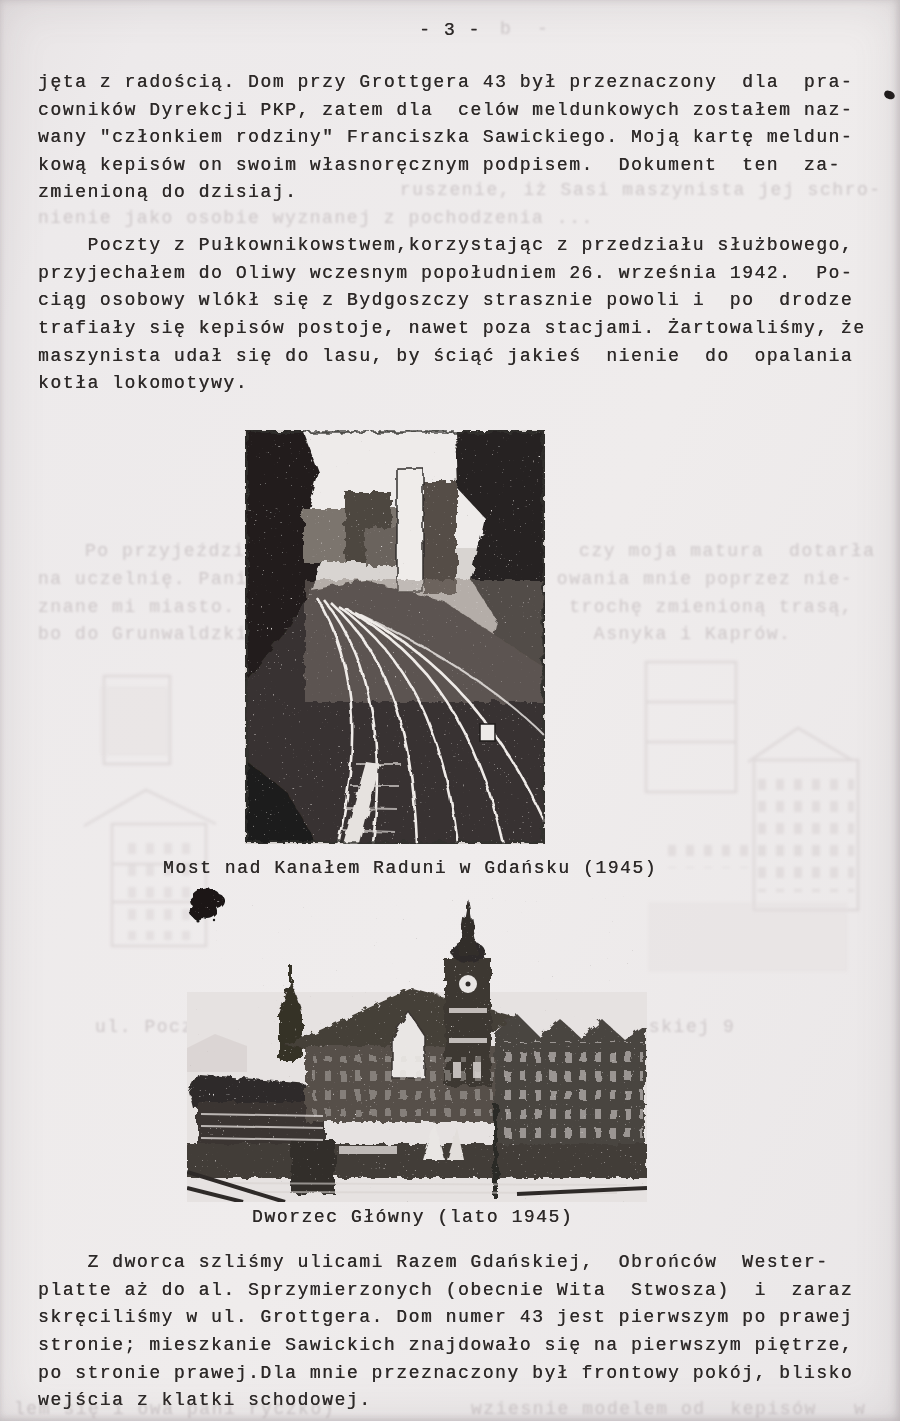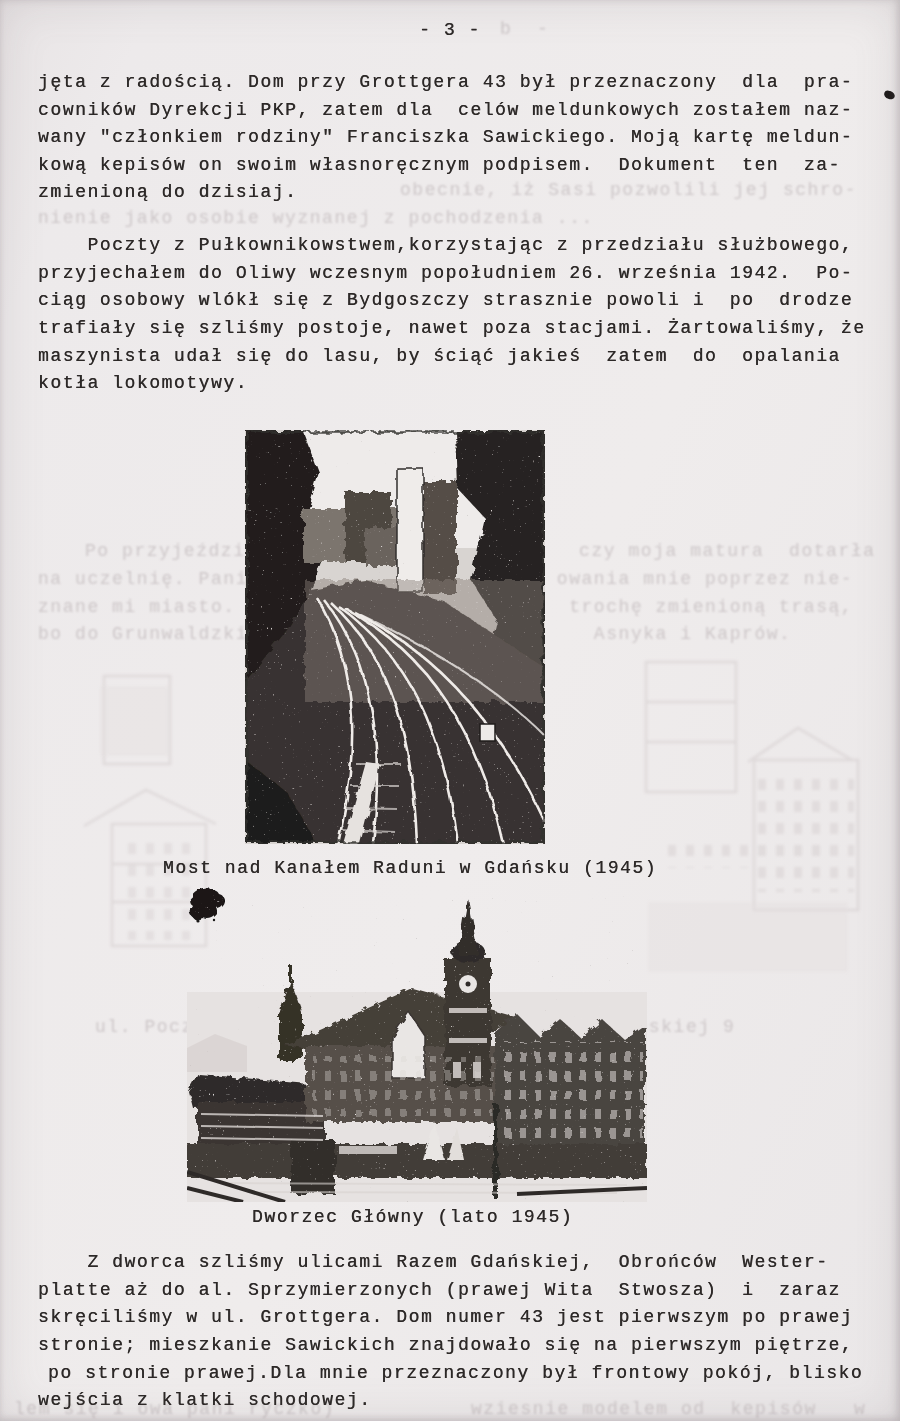"obecnie, iż Sasi pozwolili jej" div.ghost { text: obecnie, iż Sasi pozwolili -> ruszenie, iż Sasi maszynista }
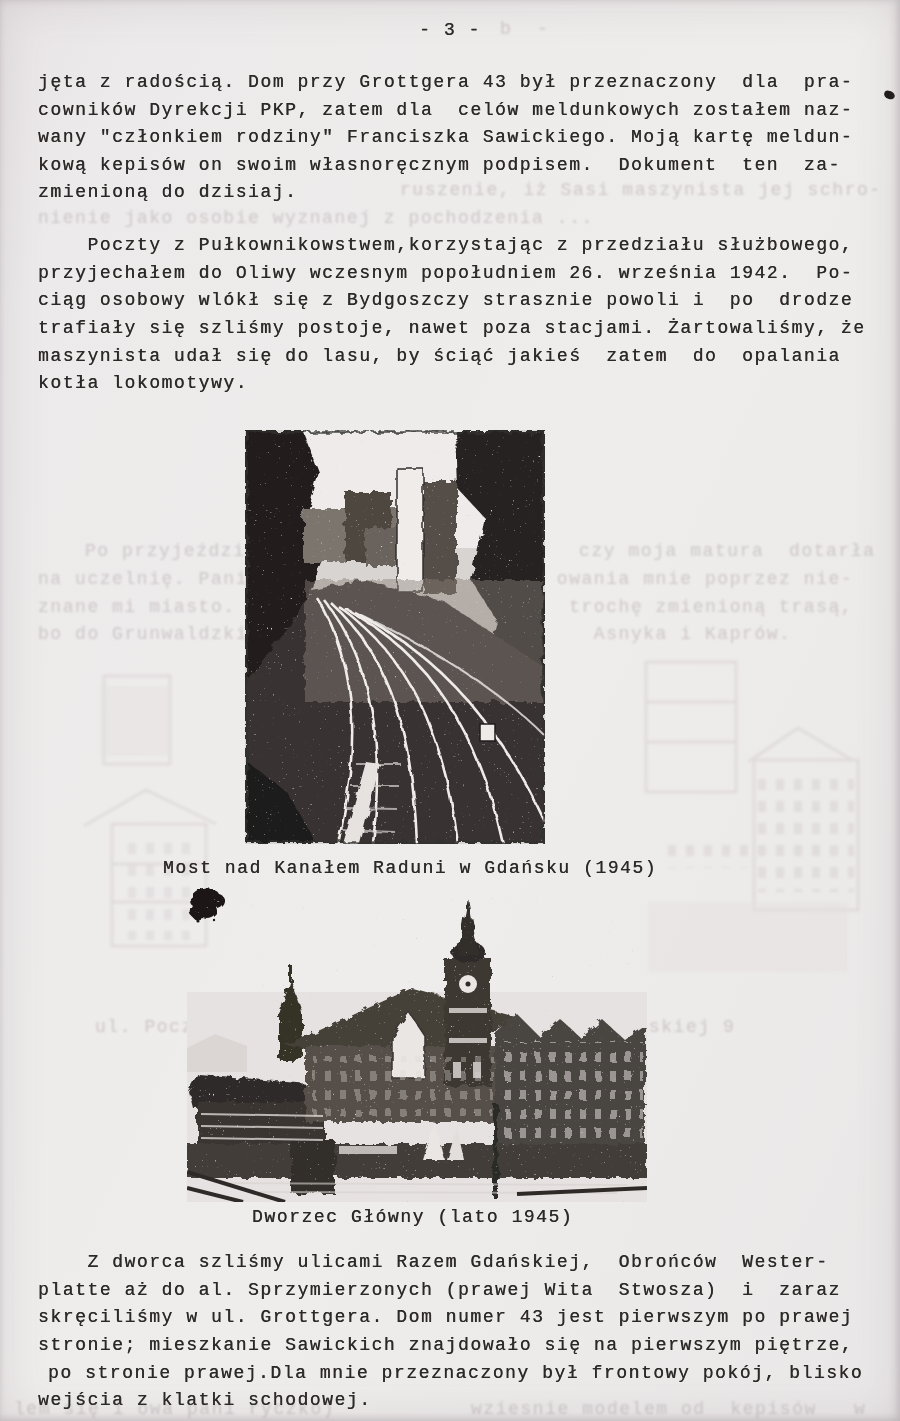"trafiały się szliśmy postoje, nawet" div.tline { text: szliśmy -> kepisów }
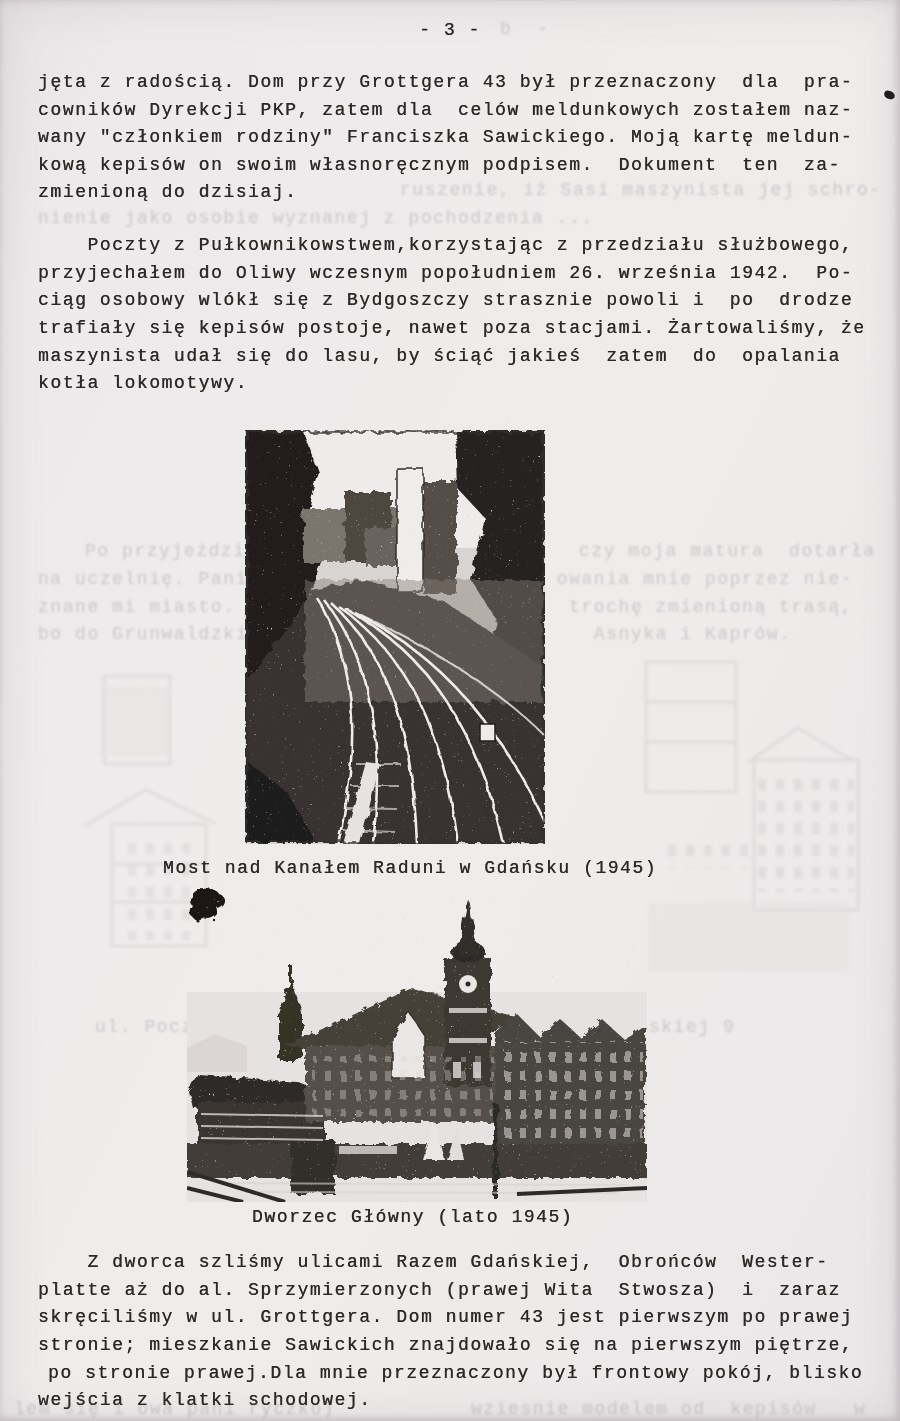"maszynista udał się do lasu," div.tline { text: zatem -> nienie }
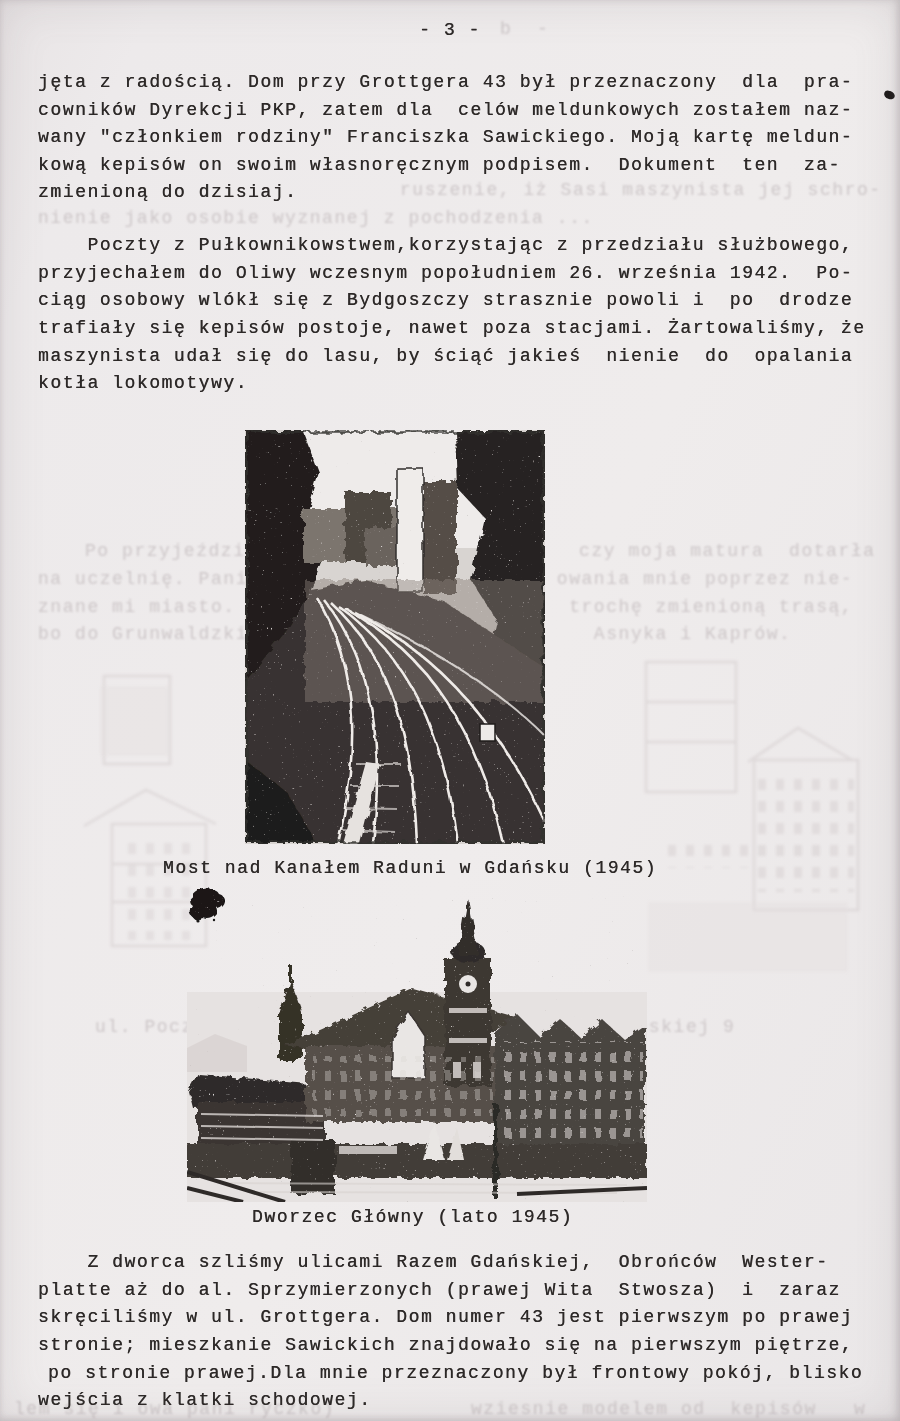"platte aż do al. Sprzymierzonych" div.tline { text: prawej -> obecnie }
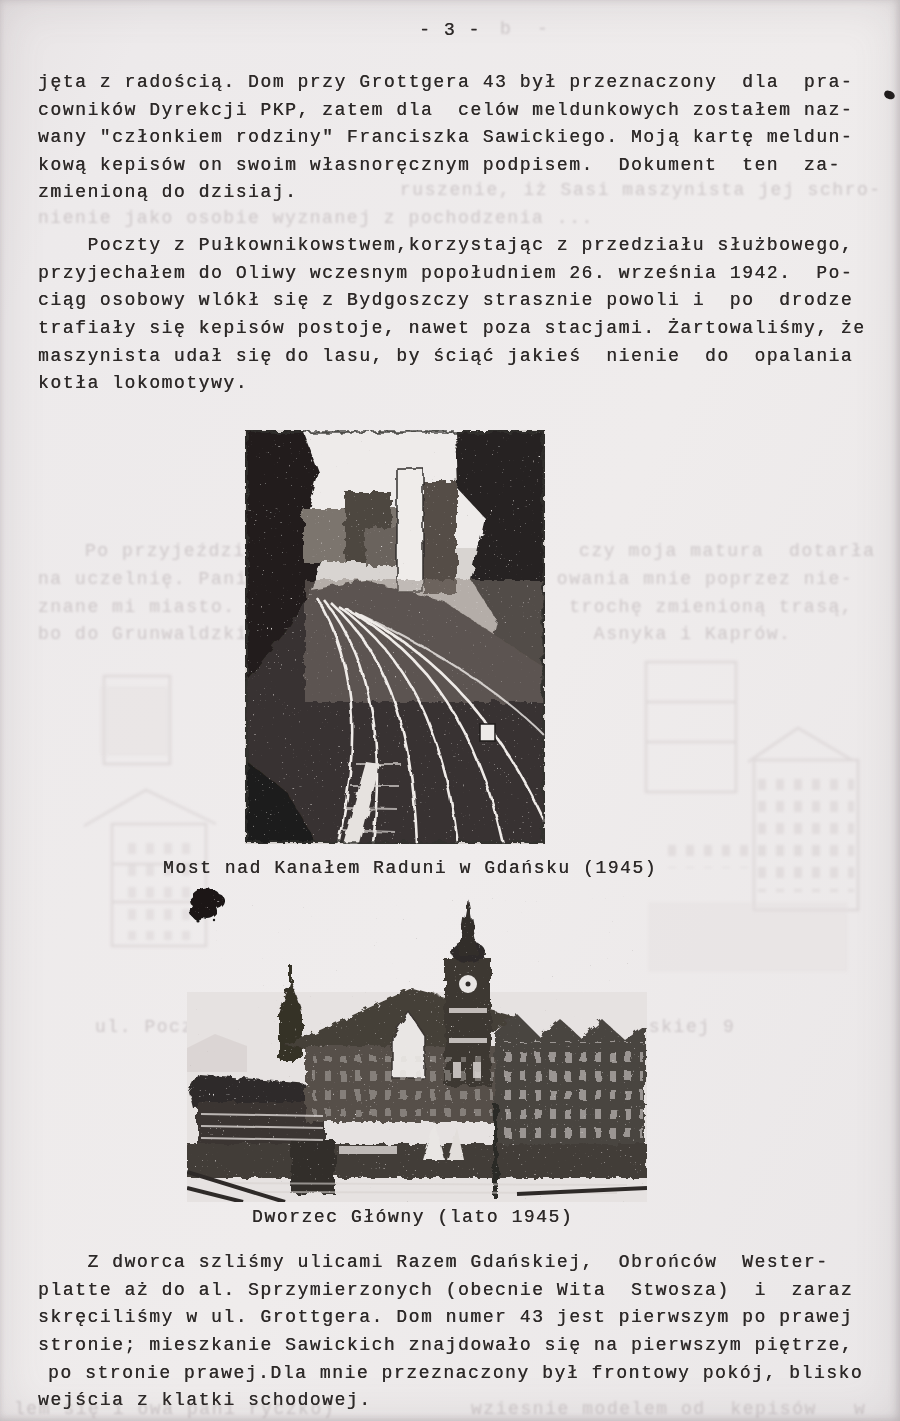"po stronie prawej.Dla mnie przeznaczony" div.tline { left: 48px -> 38px }
